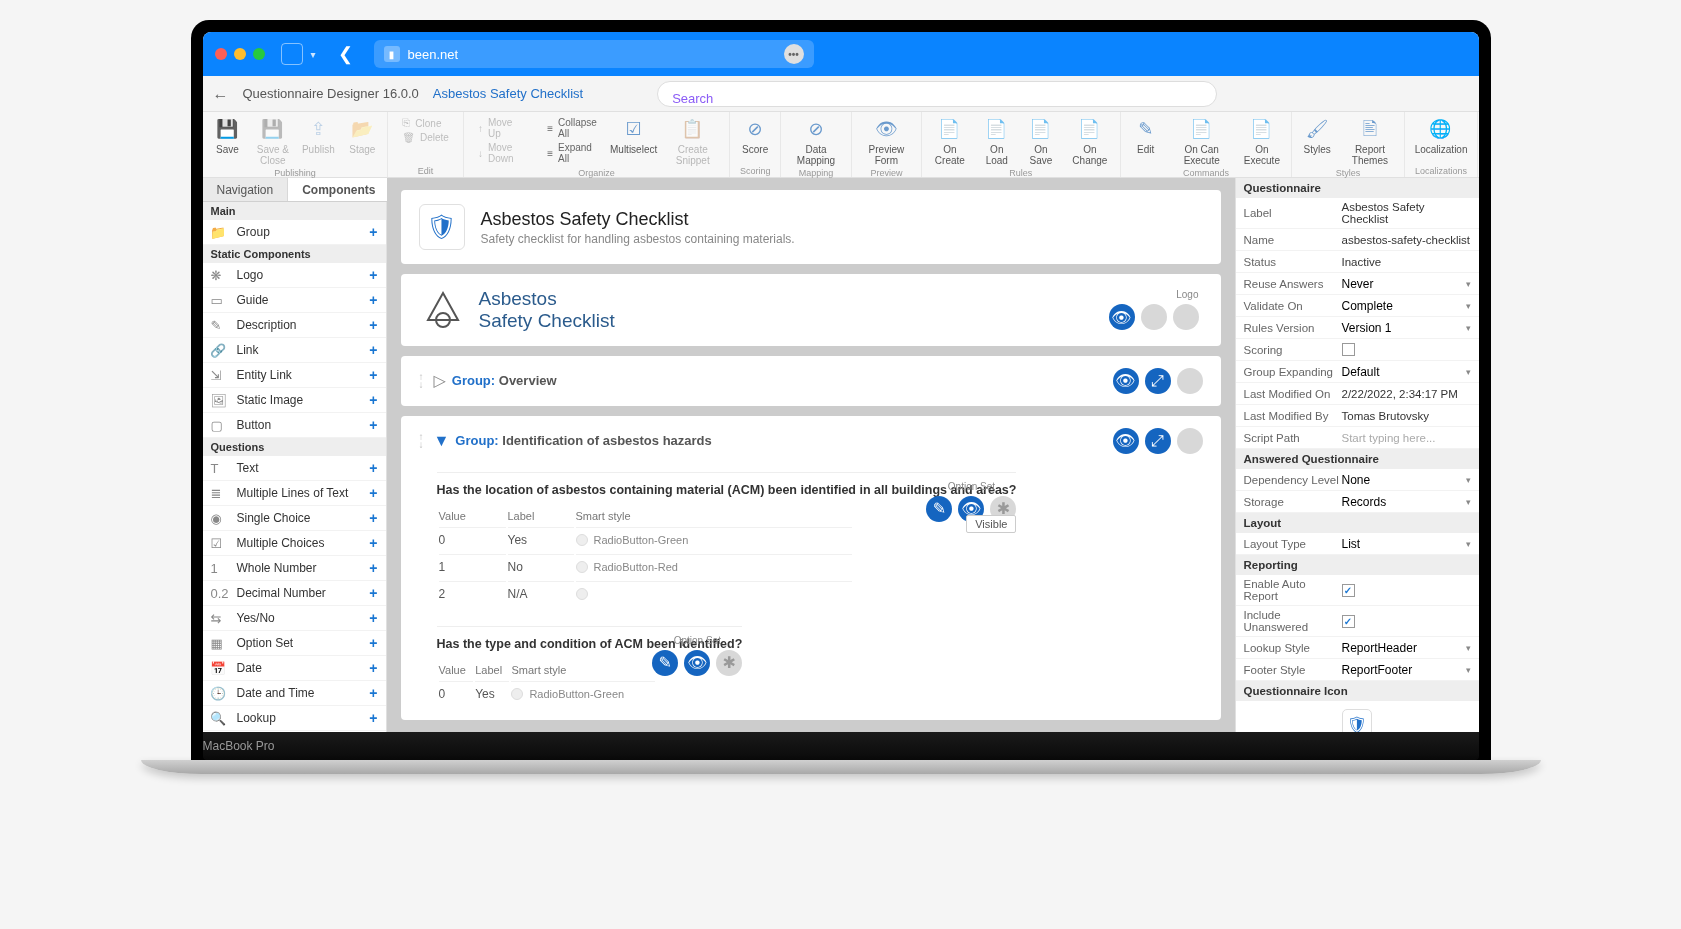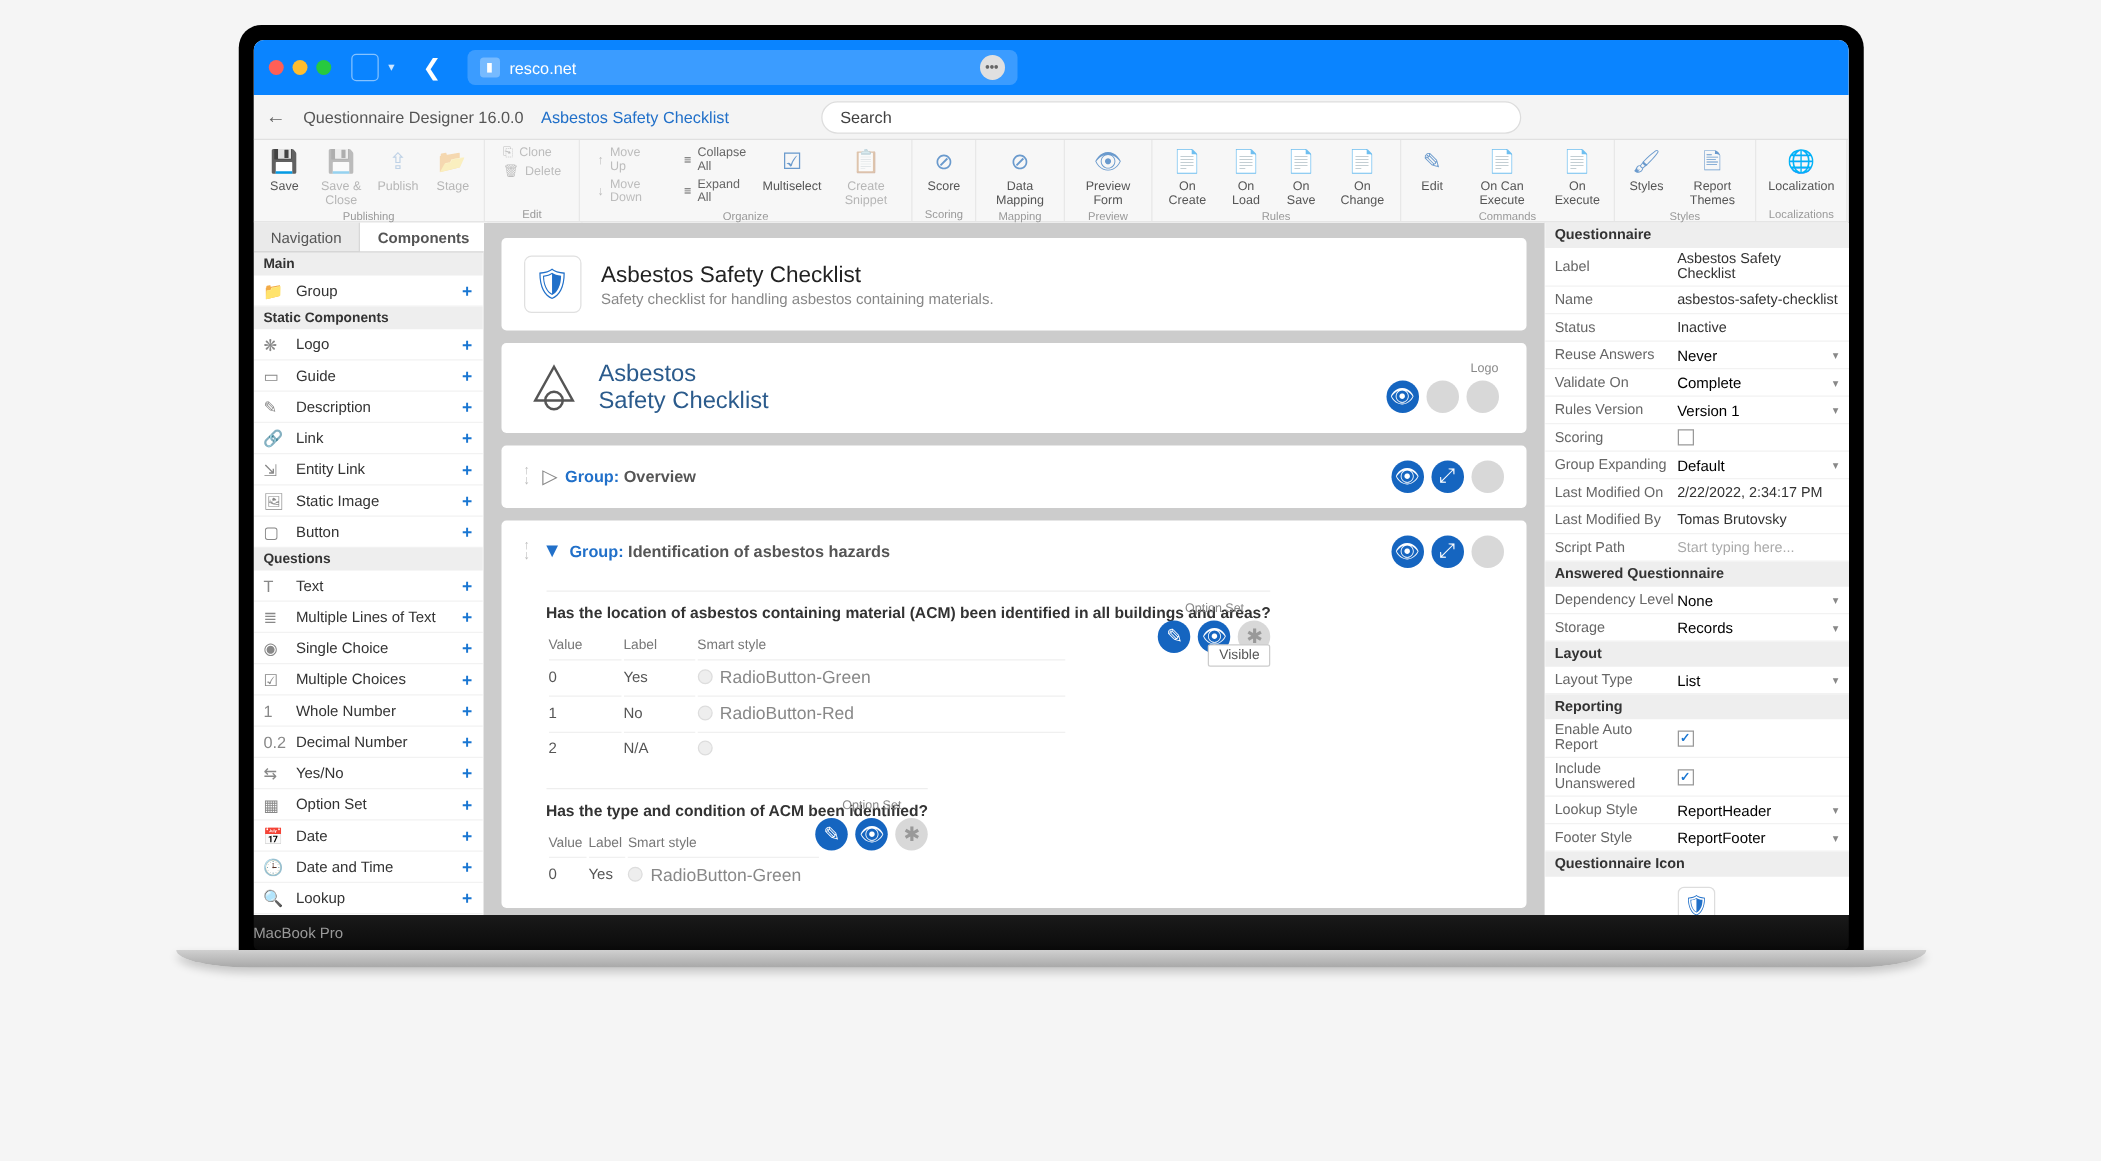"resco.net" span { text: resco.net -> been.net }
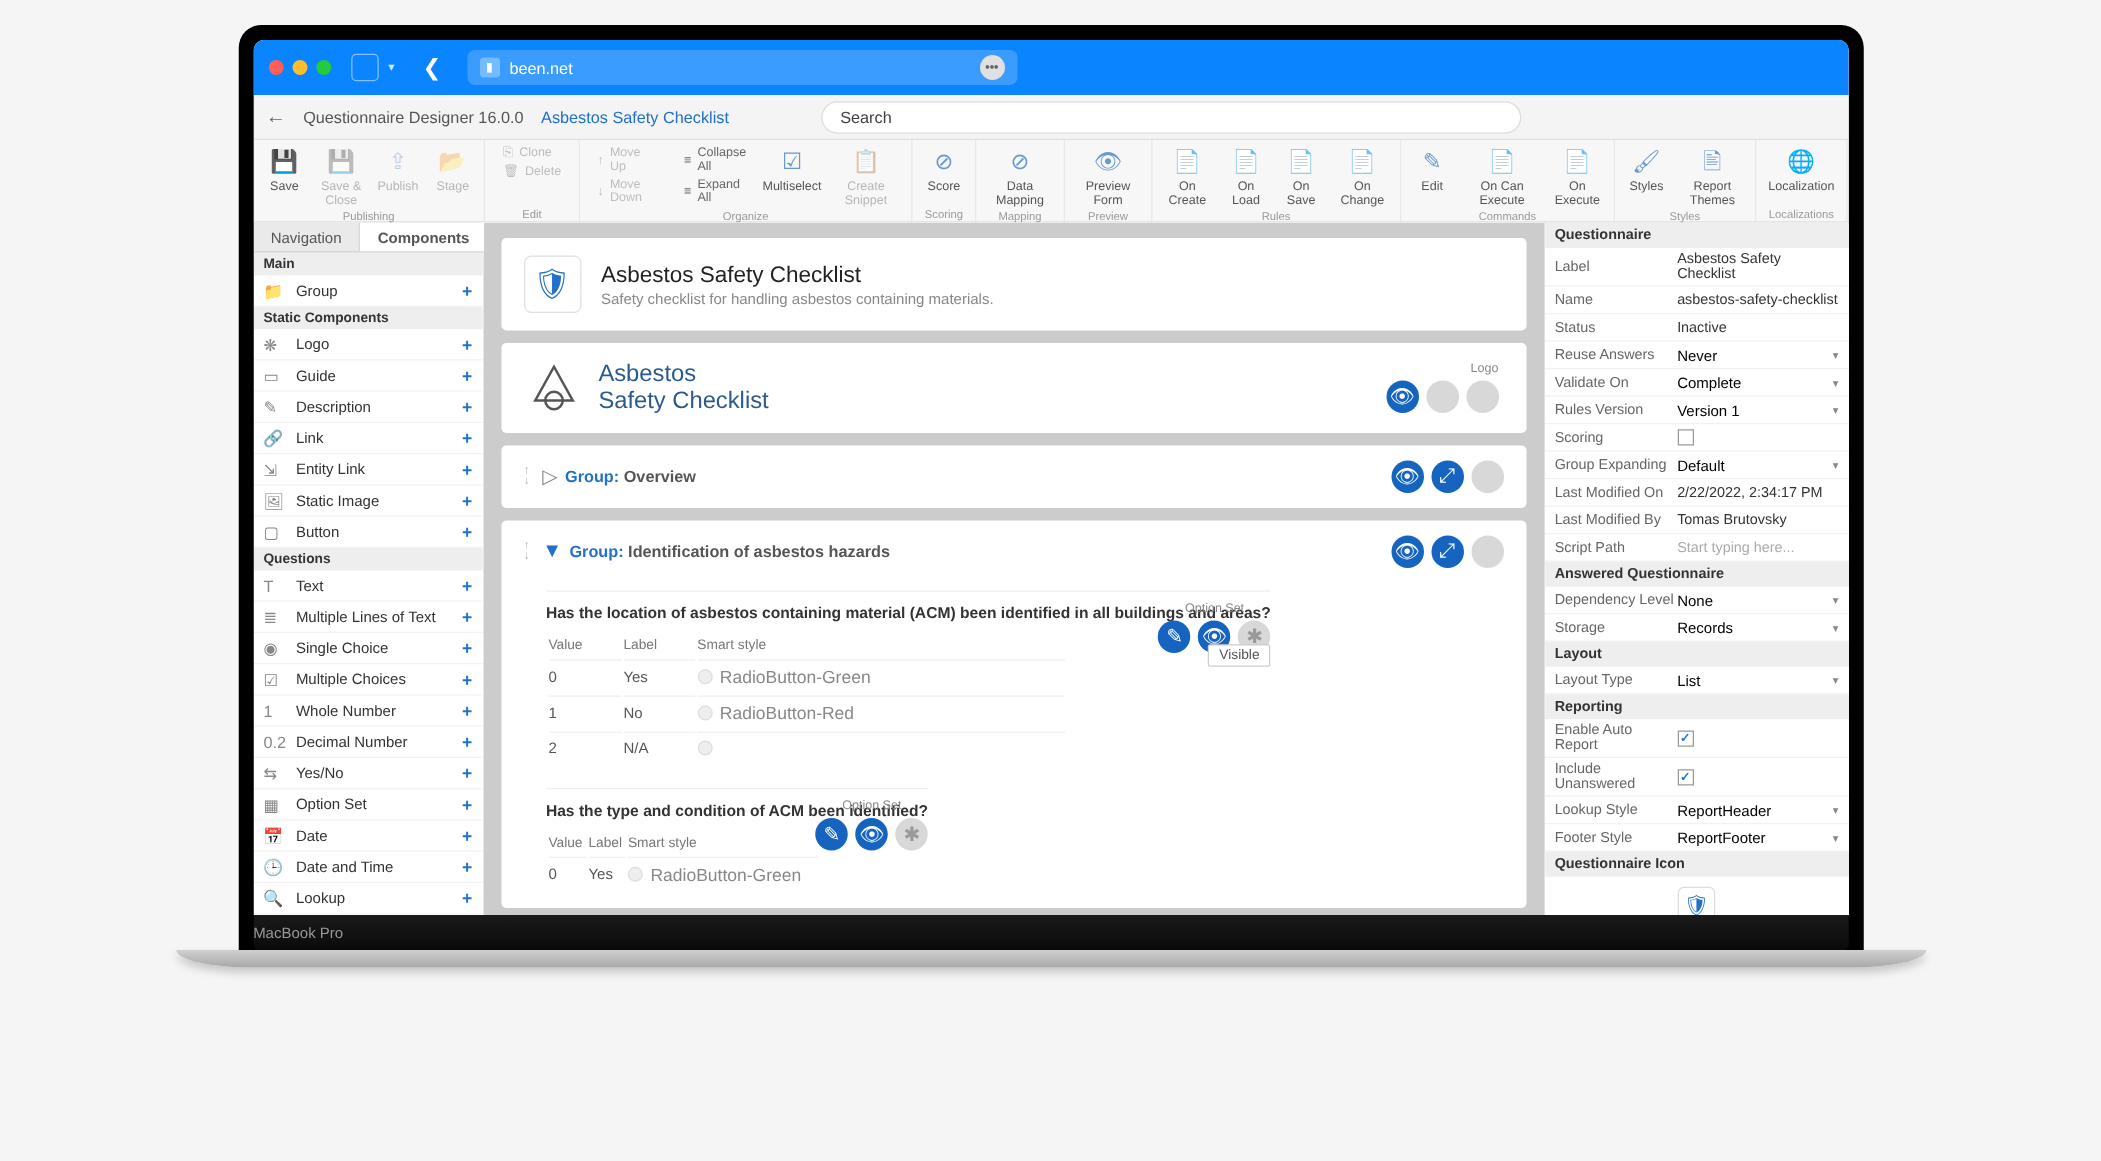"Search" .bc-search { align-items: center -> flex-end; color: #404040 -> #8b5cf6 }
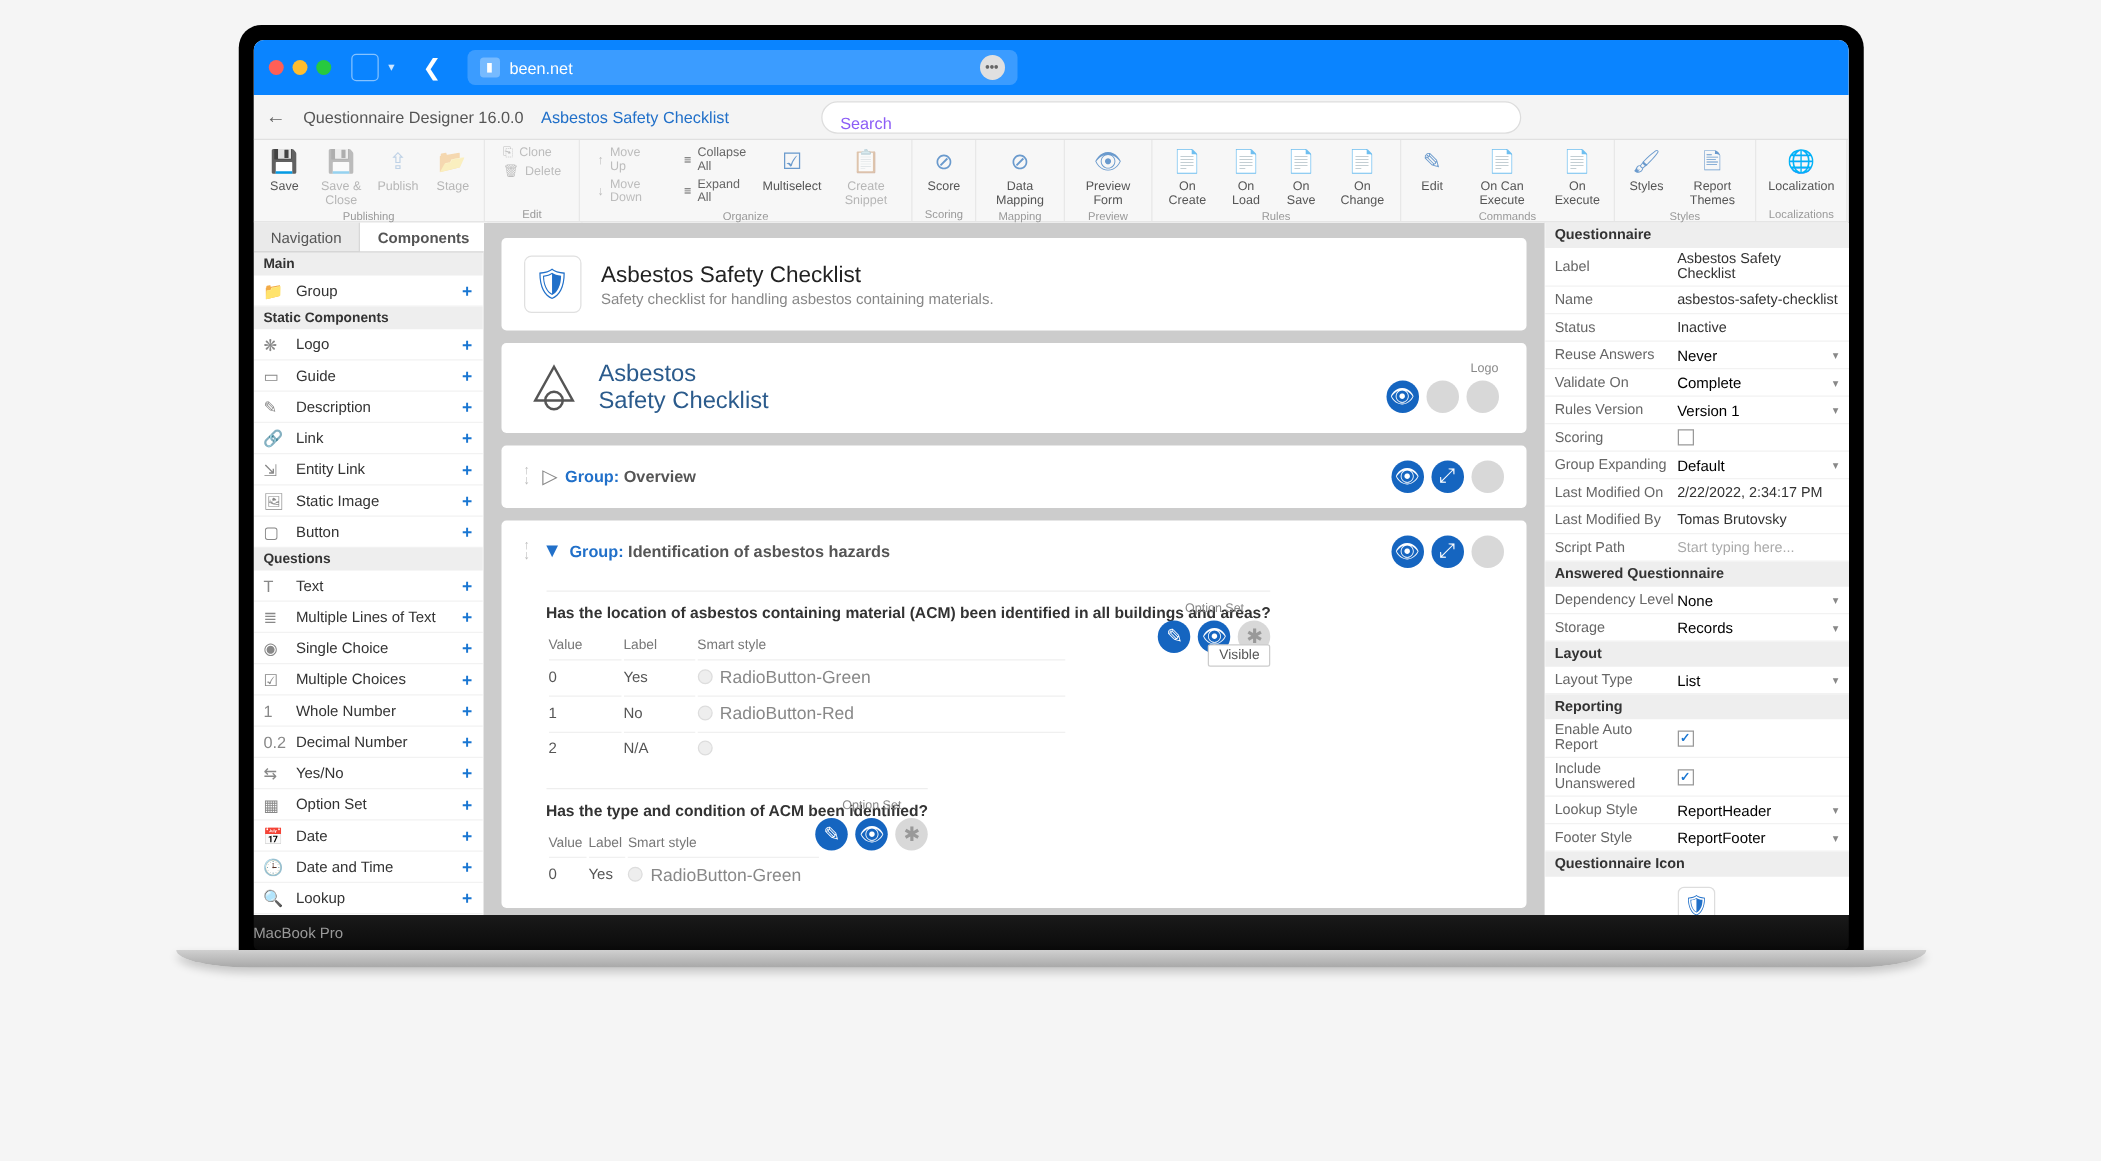"RadioButton-Green" .ss-cell { font-size: 14px -> 11px }
